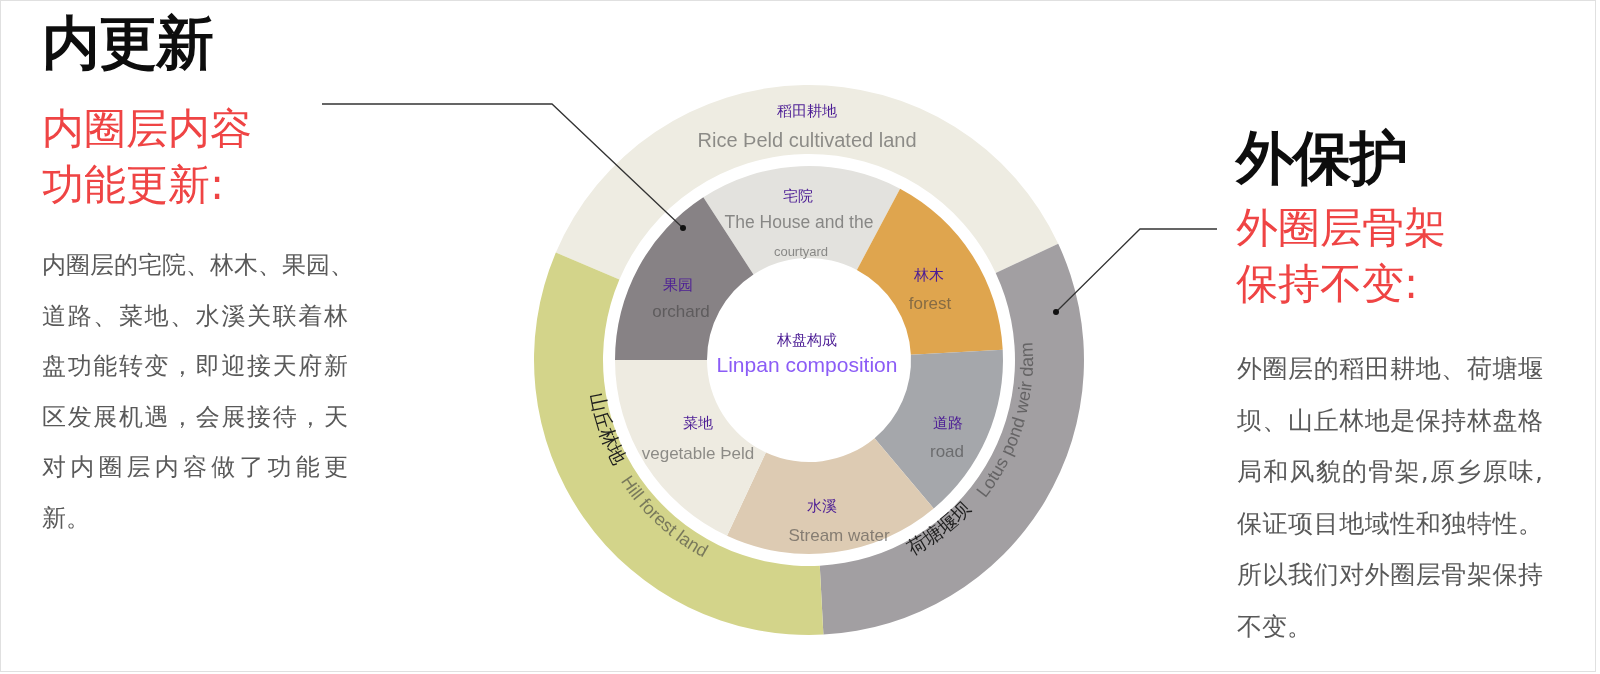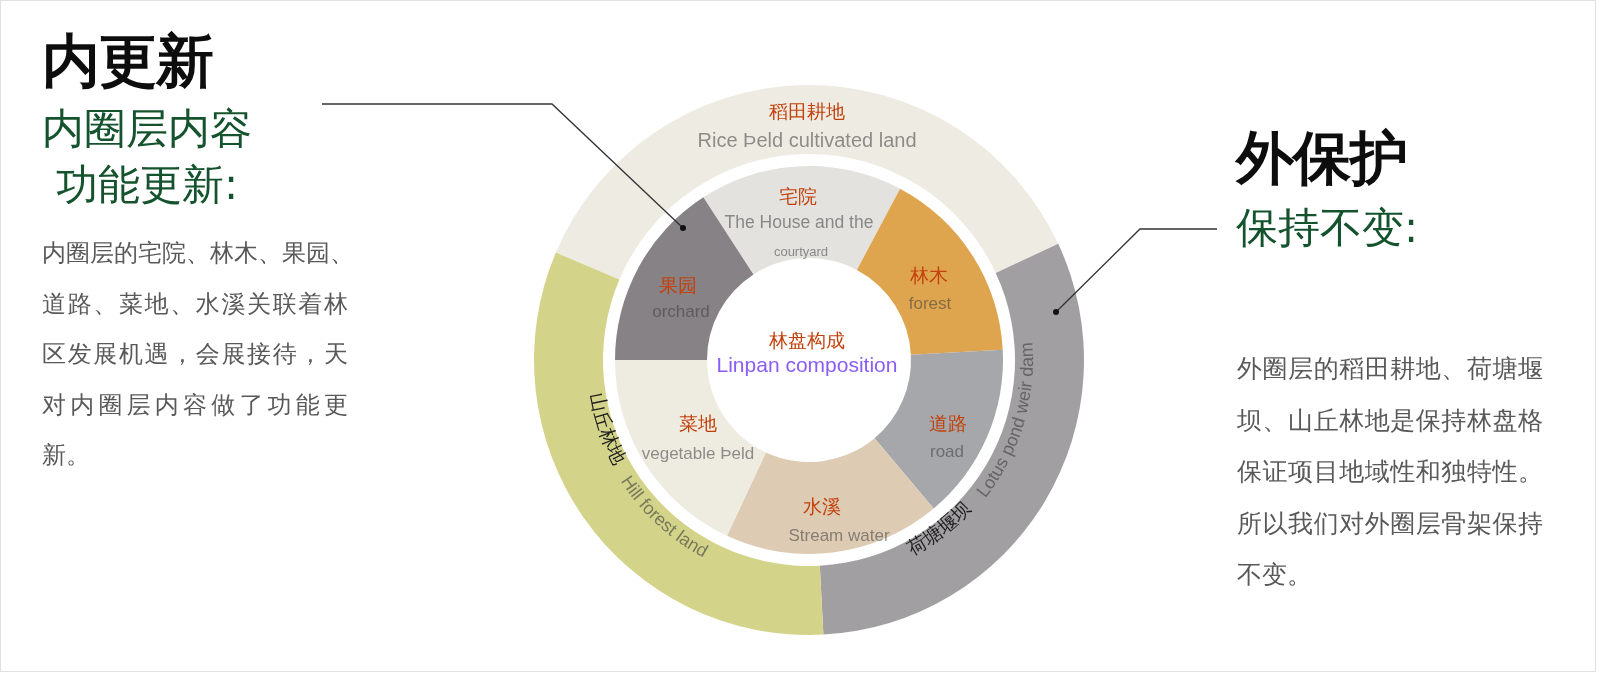"内更新" .left-title { top: 32px -> 14px }
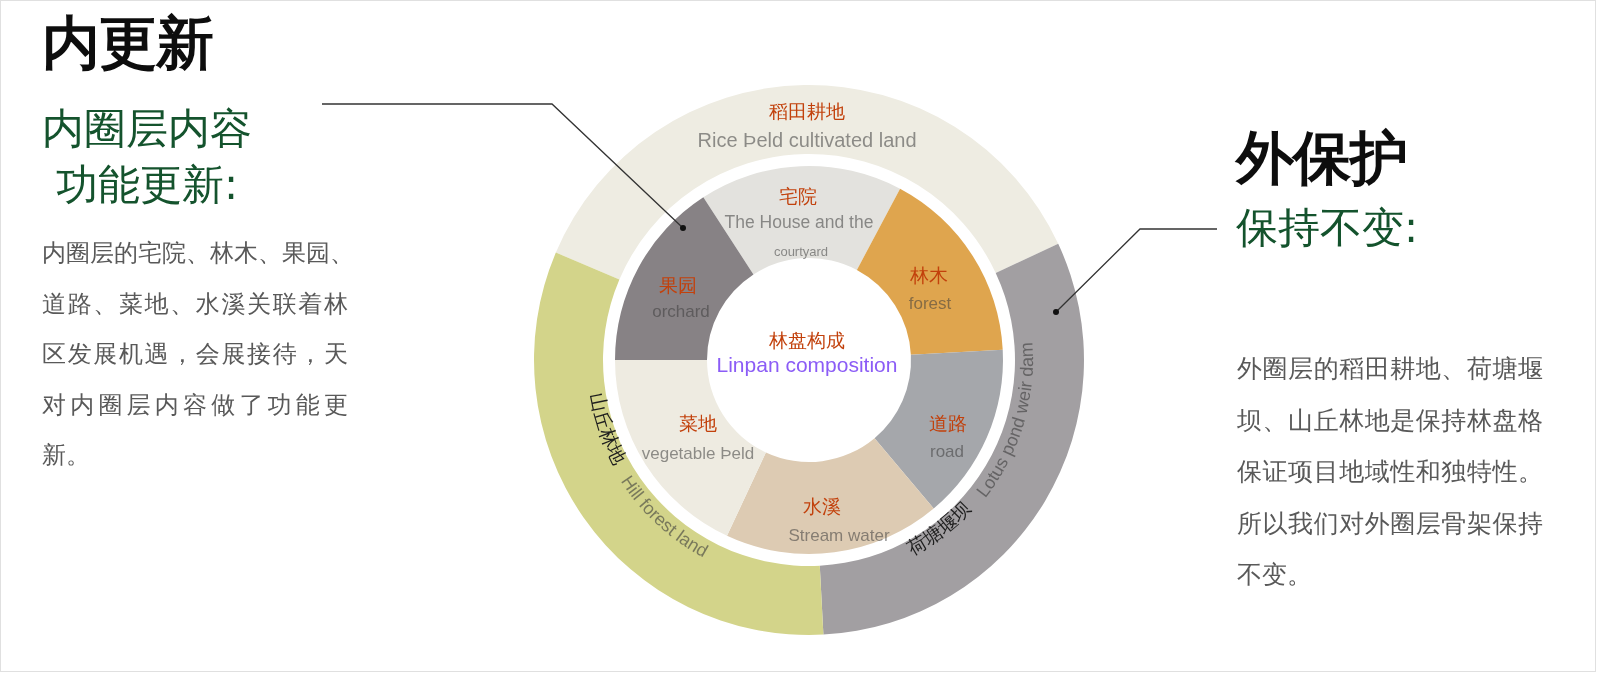"内圈层内容" .panel-sub { color: #14532d -> #ef4444; text-align: center -> none }
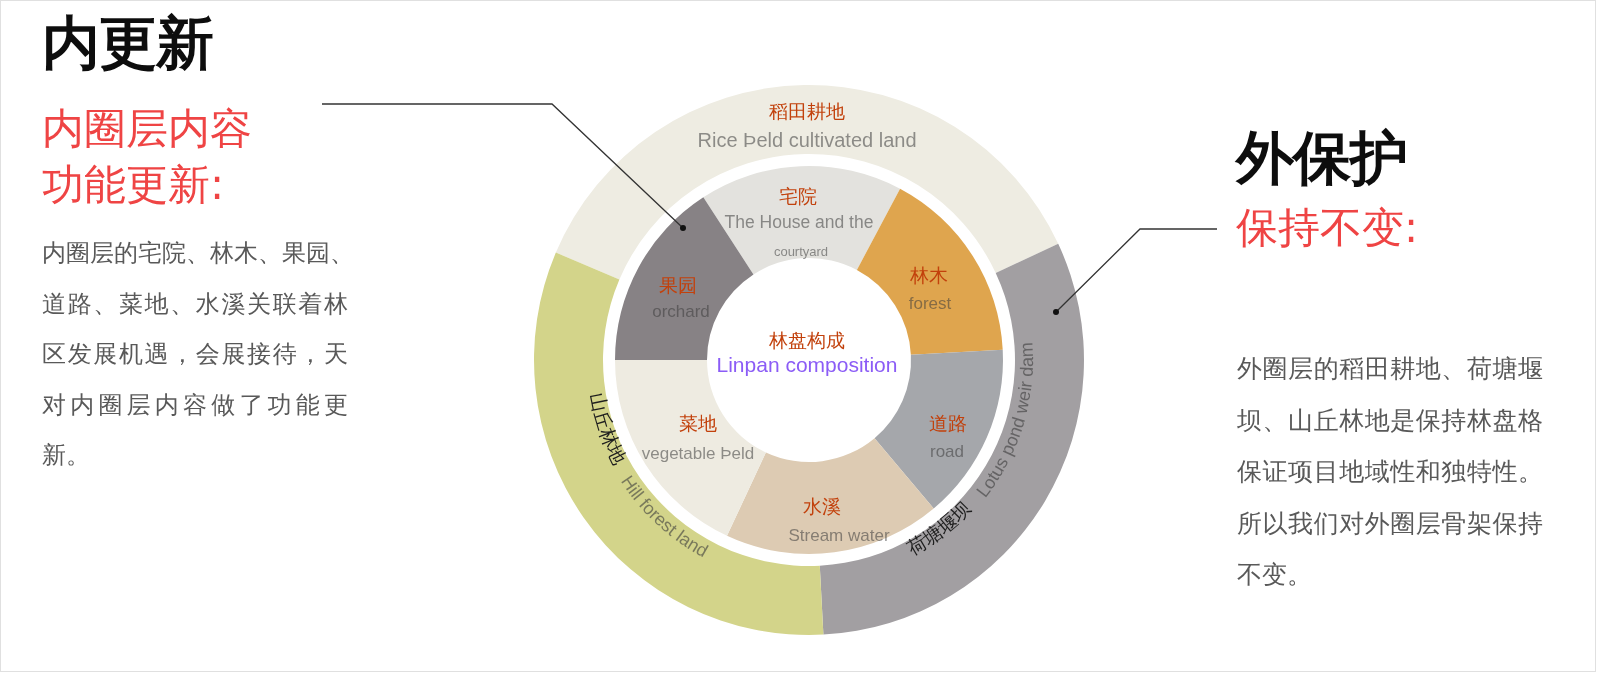"稻田耕地" .cn { color: #c2410c -> #4c1d95; font-size: 19px -> 15px }
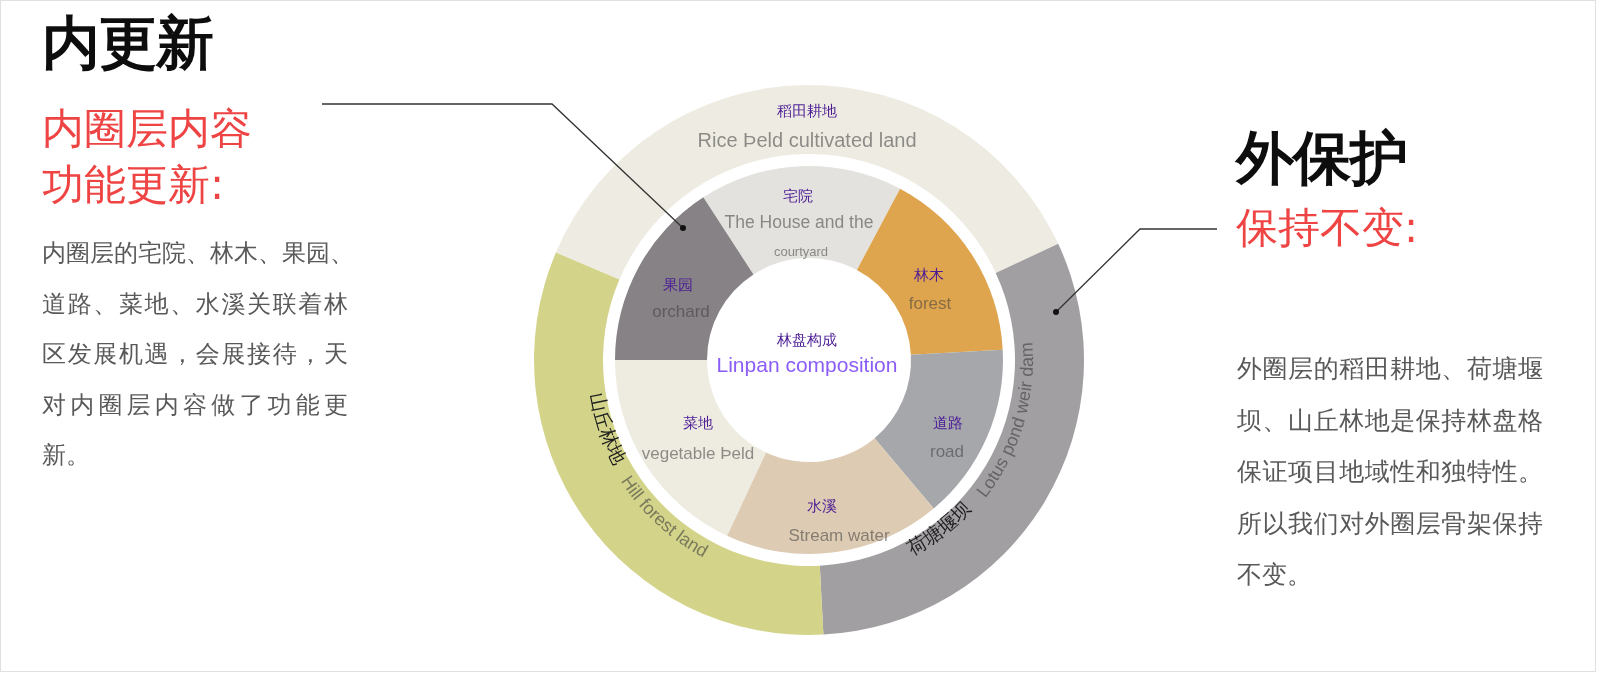"外圈层骨架" div { html: none -> <div>外圈层骨架</div> }
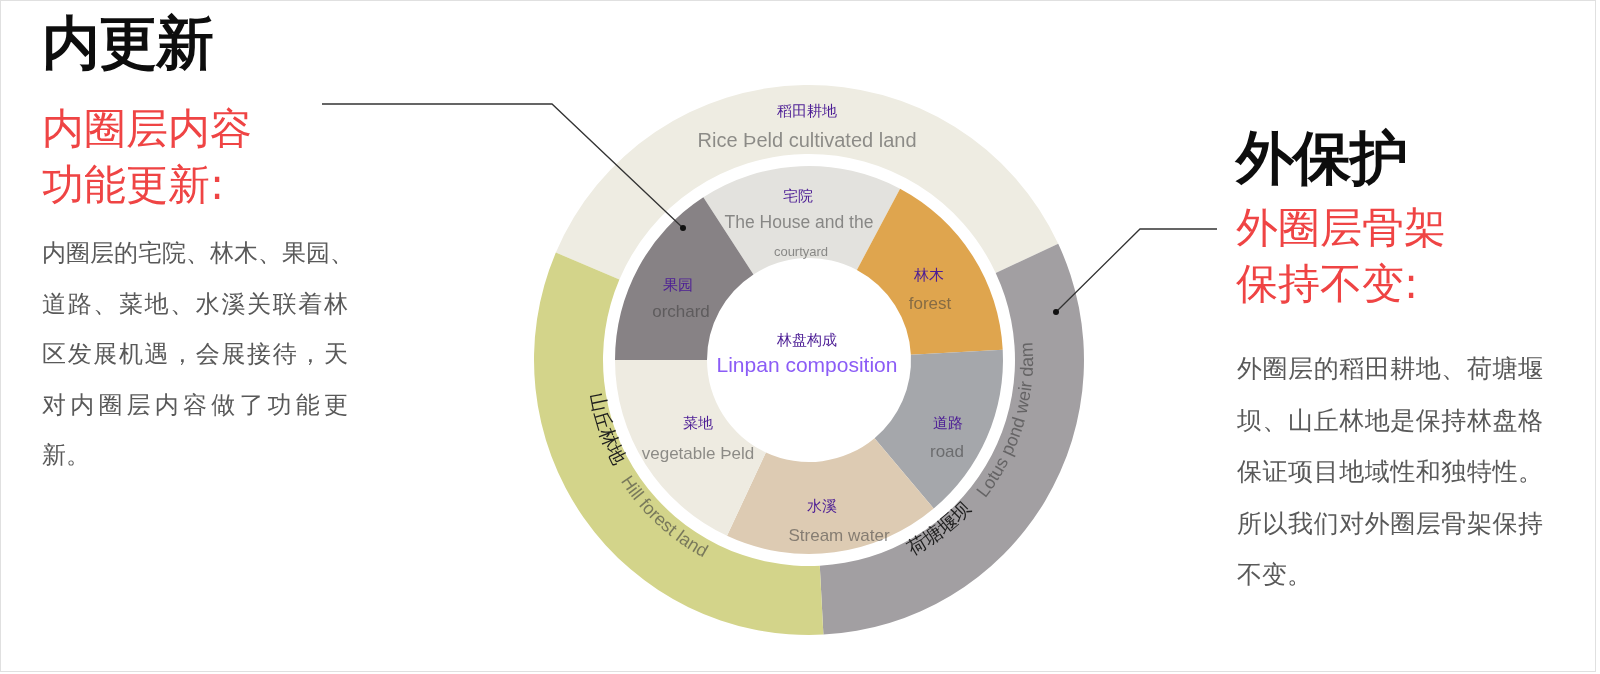"内圈层的宅院、林木、果园、" .left-body { top: 228px -> 240px }
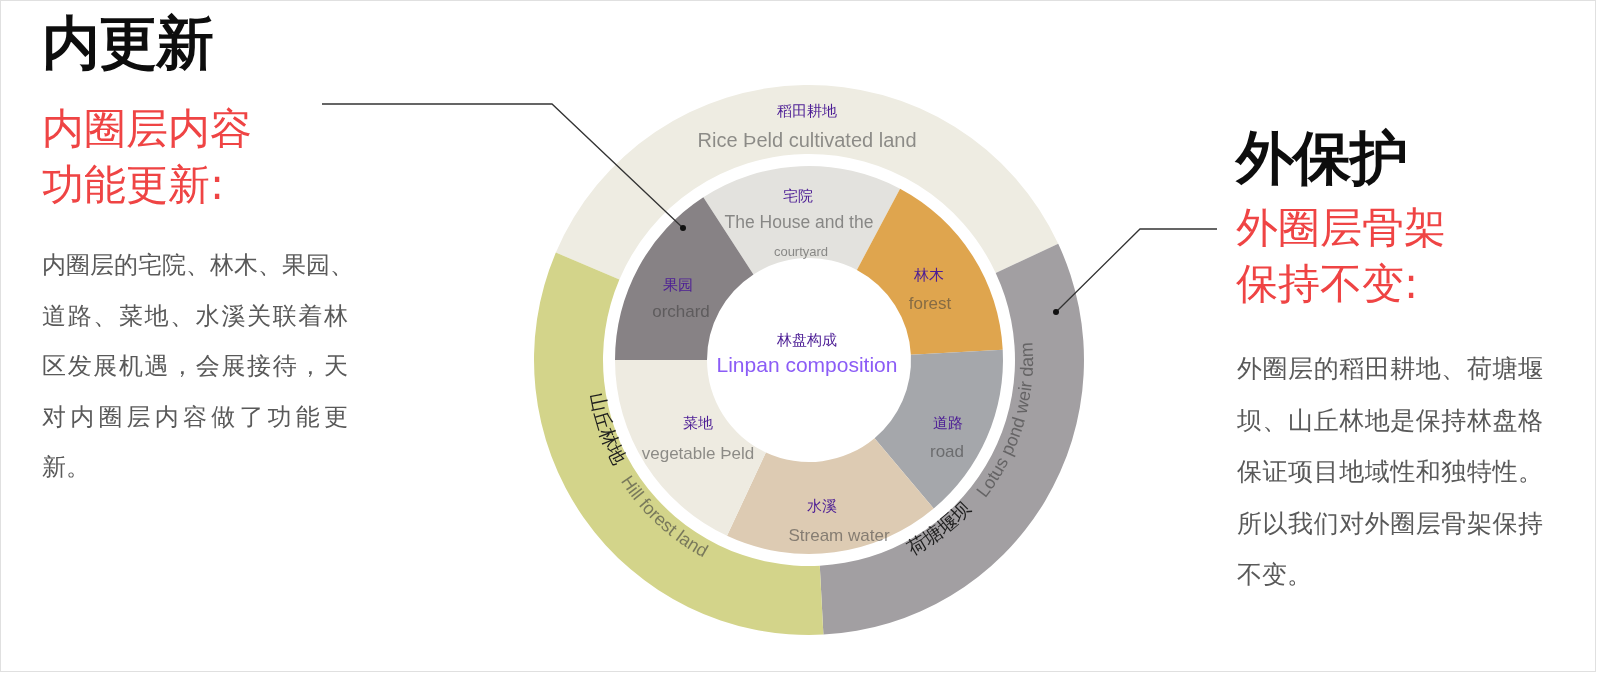"盘功能转变，即迎接天府新" div.line { html: none -> <div>盘功能转变，即迎接天府新</div> }
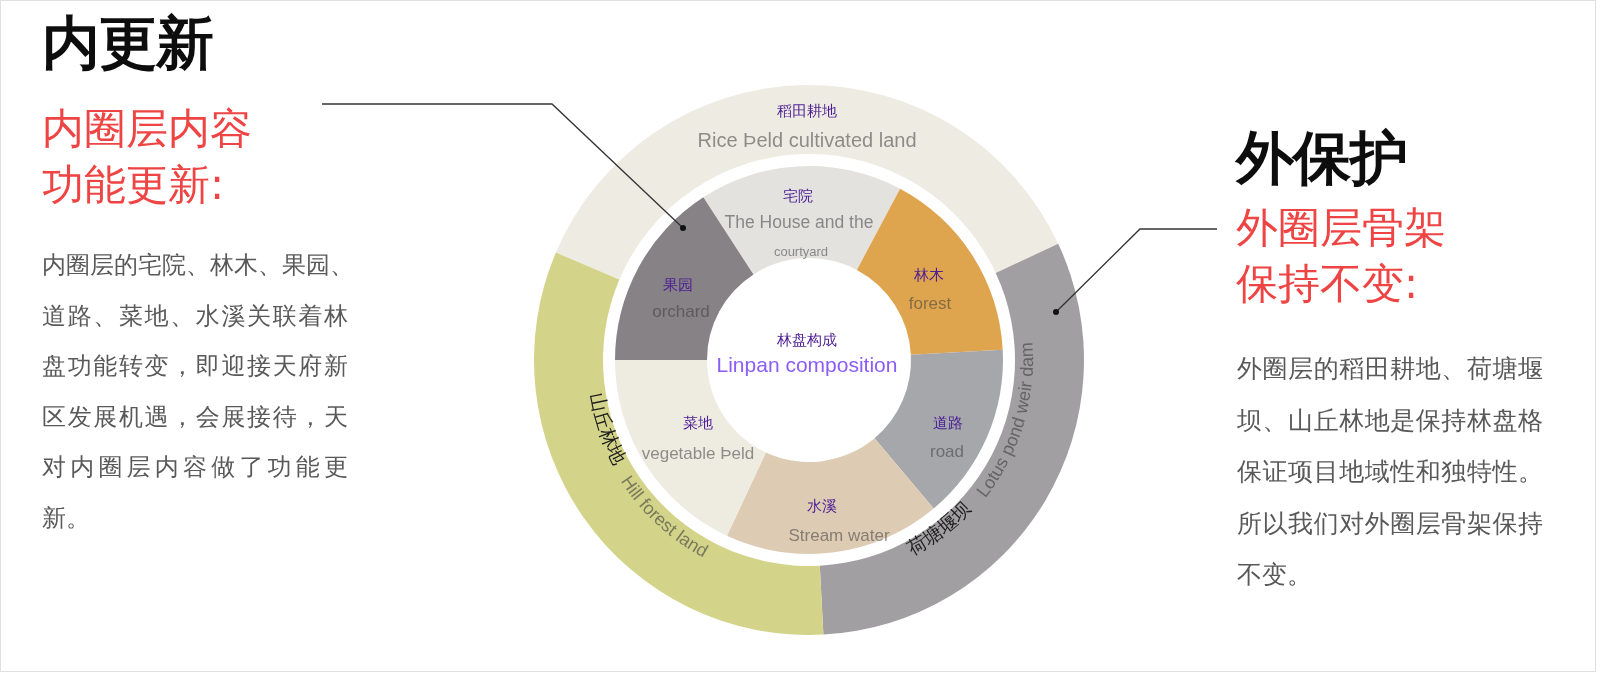"局和风貌的骨架,原乡原味," div.line { html: none -> <div>局和风貌的骨架,原乡原味,</div> }
